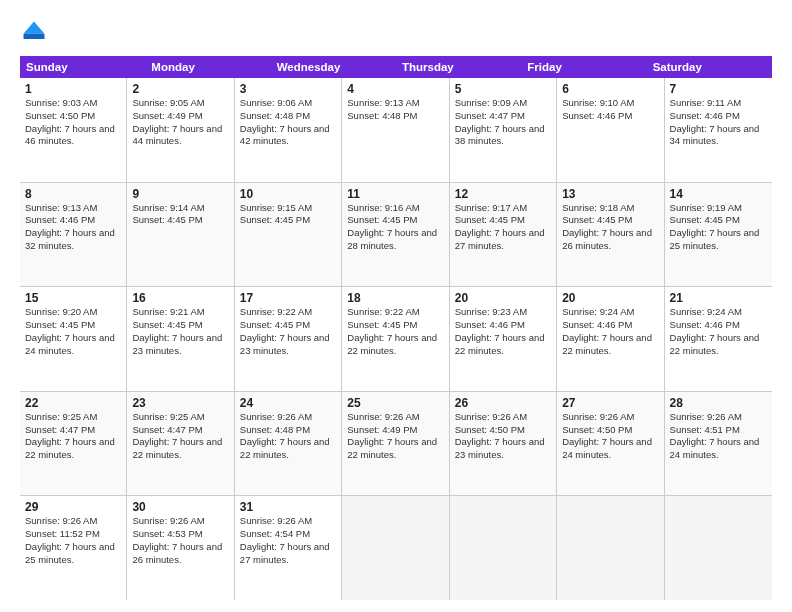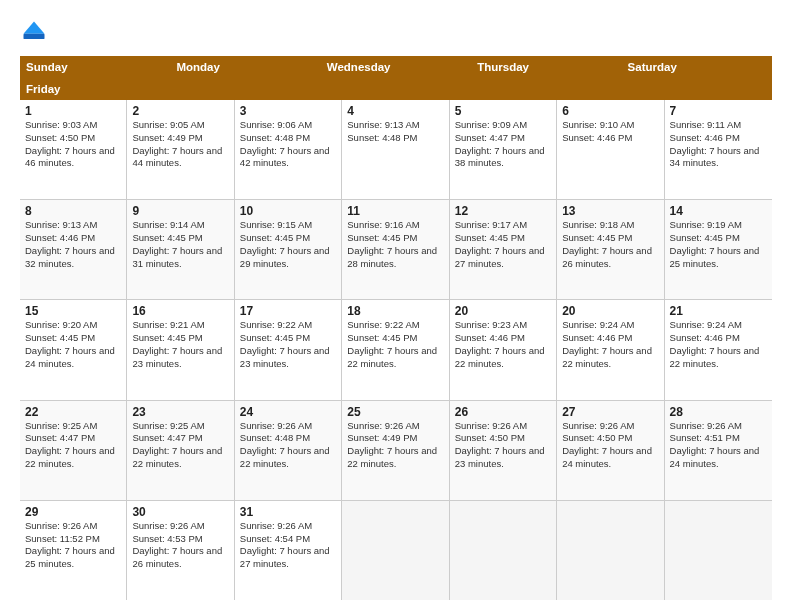"Sunday" .cal-header { background: #a16207 -> #6d28d9; grid-template-columns: repeat(5, 1fr) -> repeat(6, 1fr) }
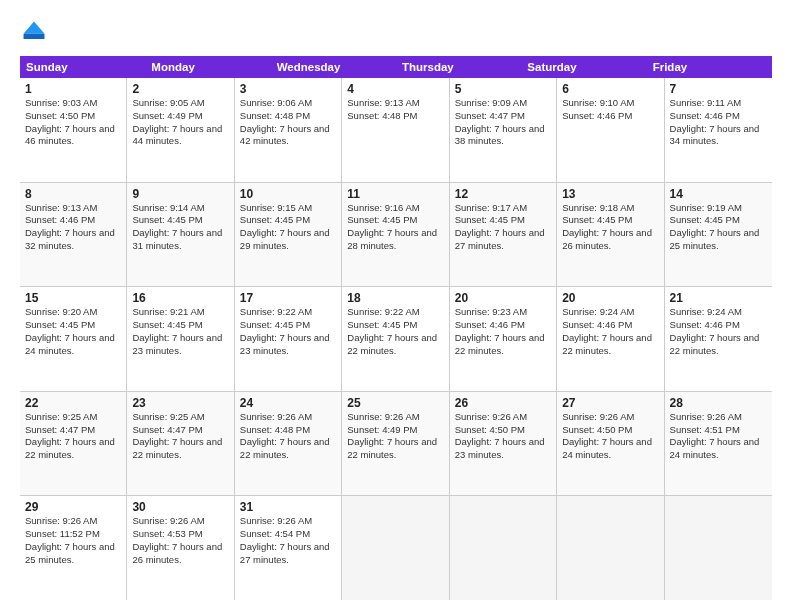"Saturday" div.cal-header-cell { order: before "Friday" -> after "Friday" }
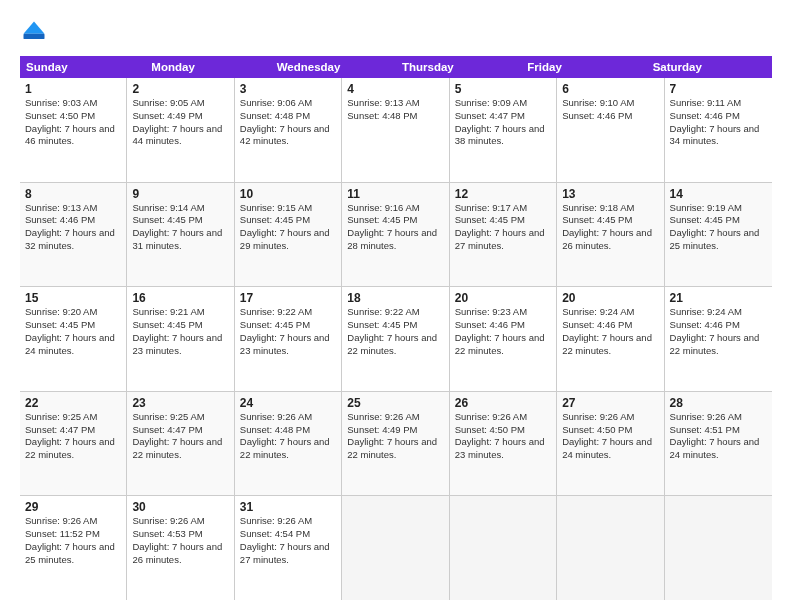"Daylight: 7 hours and 31" span.cell-line { html: <span>Daylight: 7 hours and 31 minutes.</span> -> none }
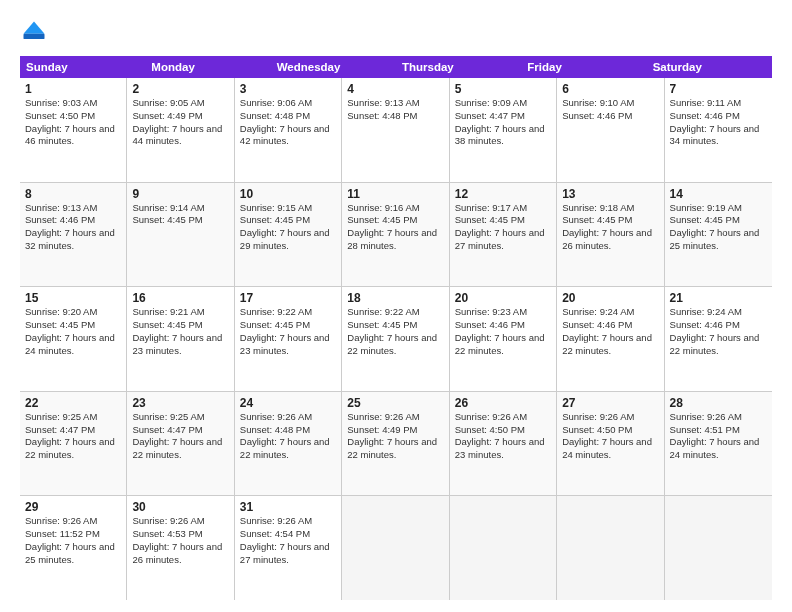"Daylight: 7 hours and 29" span.cell-line { html: <span>Daylight: 7 hours and 29 minutes.</span> -> none }
